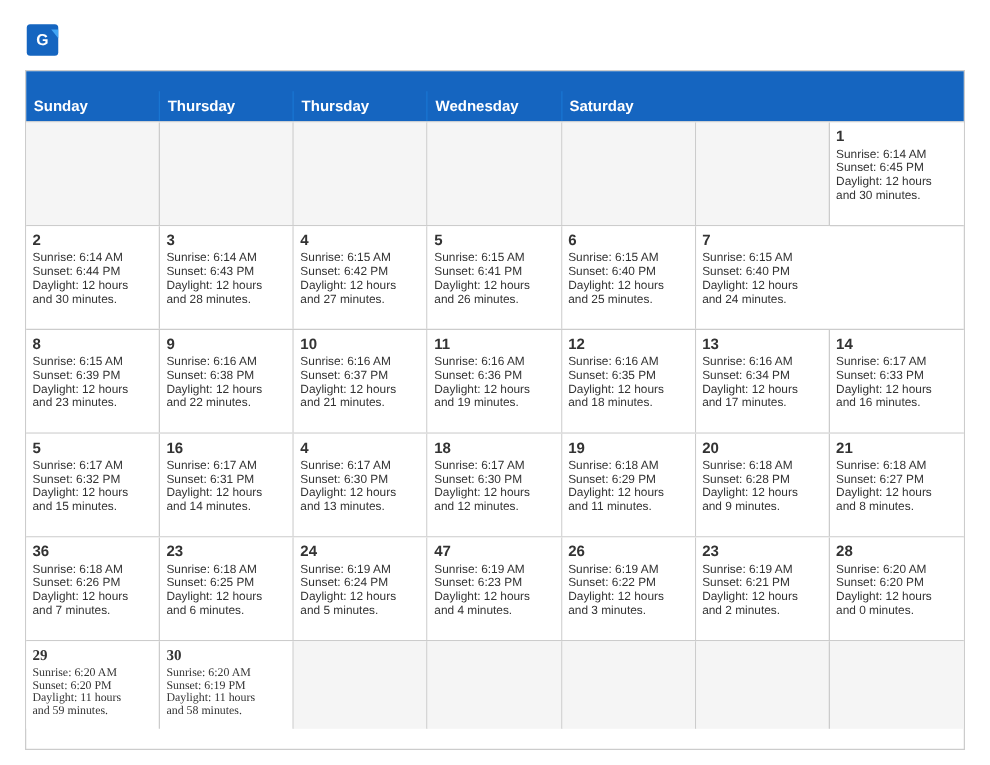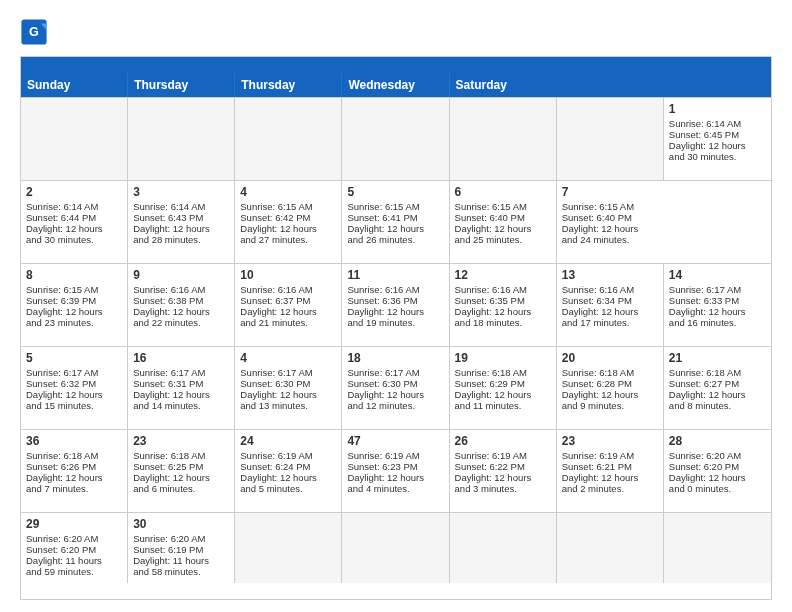"29" .cal-row:last-child .cal-cell { font-family: none -> Liberation Serif, serif }
